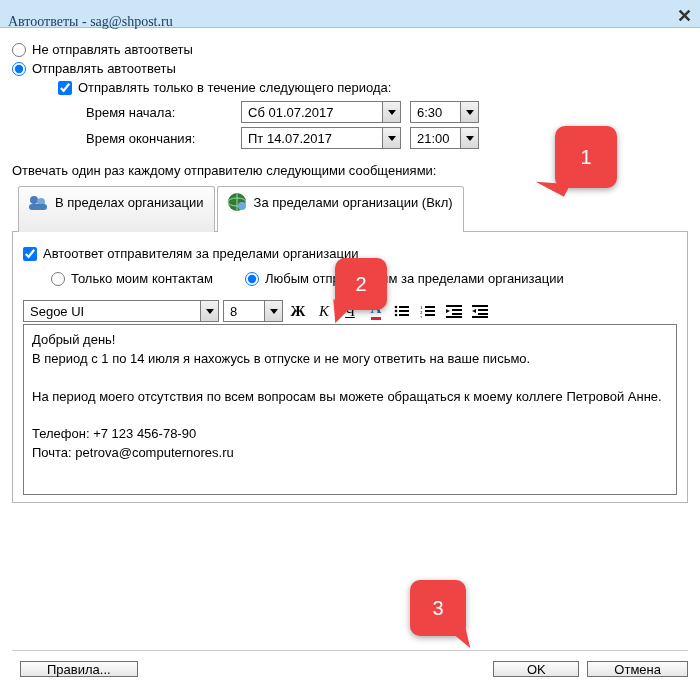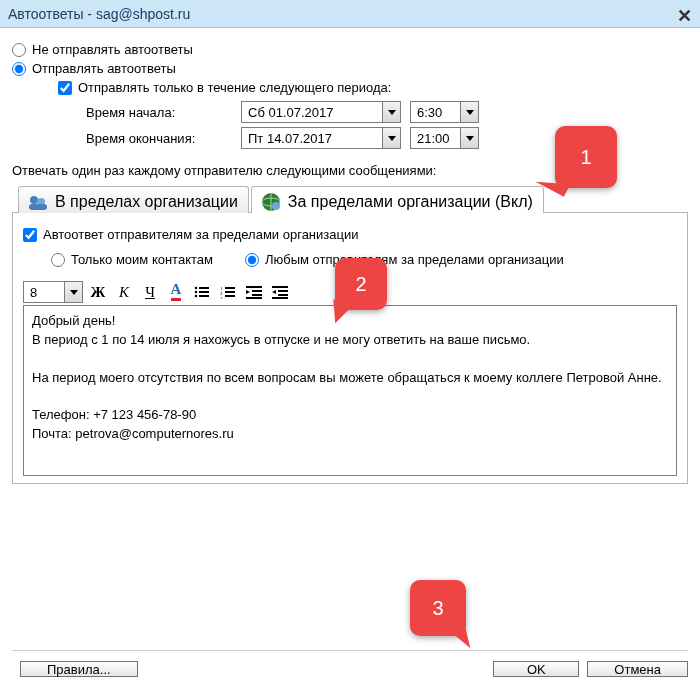"Автоответы - sag@shpost.ru" .titlebar { font-family: none -> Liberation Serif, serif; padding: 0 8px -> 8px 8px }
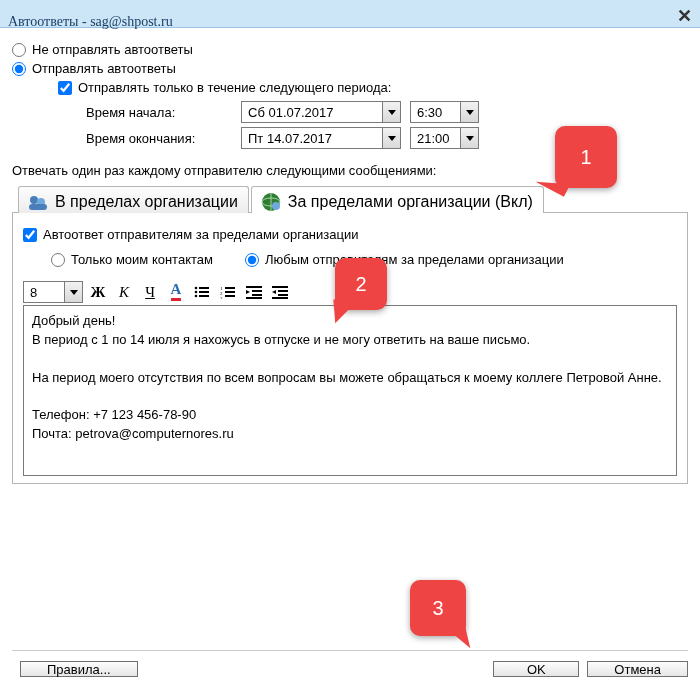"В пределах организации" .tab { font-size: 16px -> 13px; padding: 4px 10px 0 8px -> 4px 10px 19px 8px }
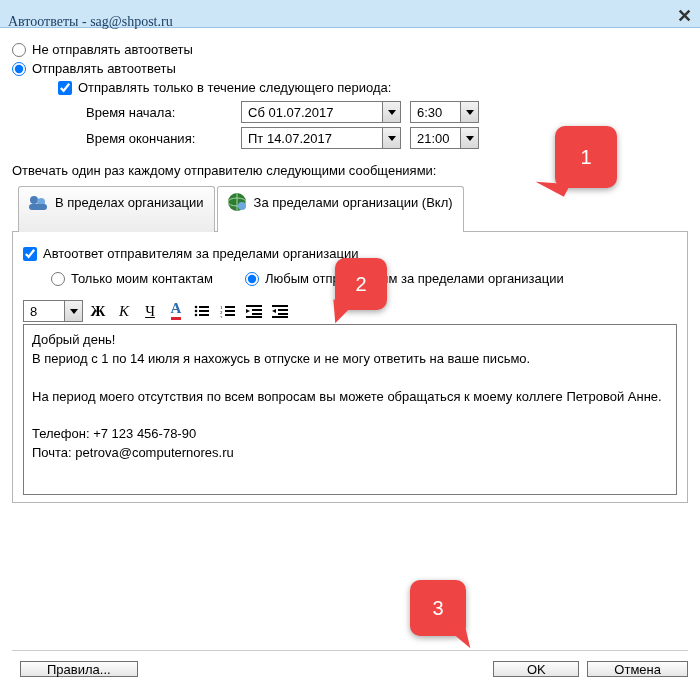"Segoe UI" span.dropdown { html: none -> <span> <span>Segoe UI</span> <span></span> </span> }
